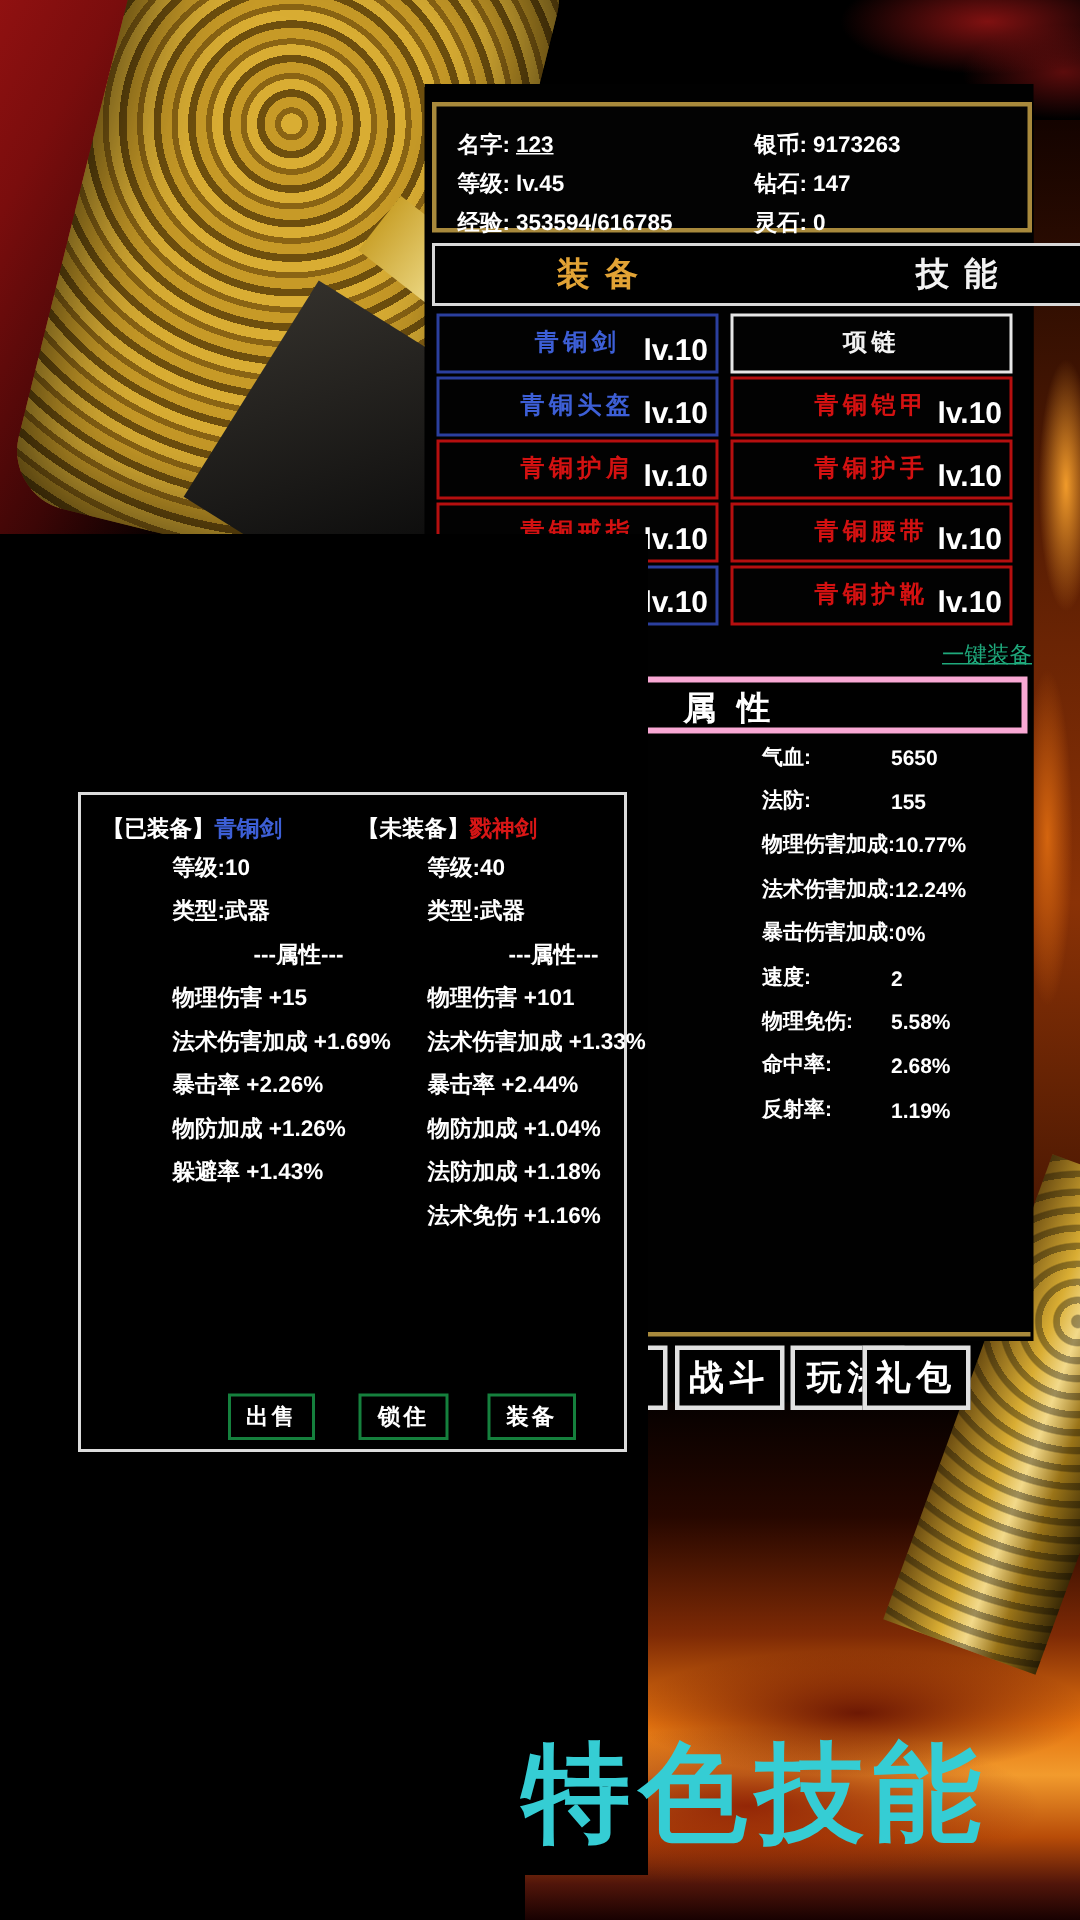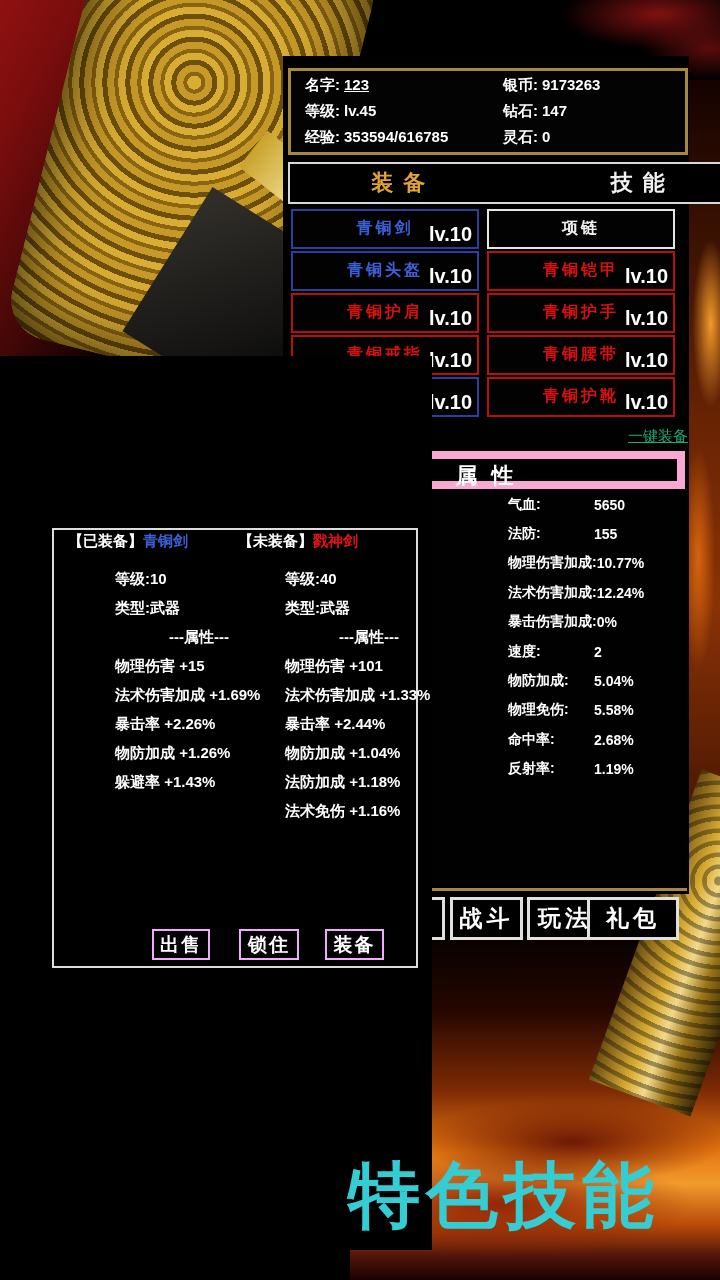"名字: 123" #stats-box { padding-top: 1px -> 12px }
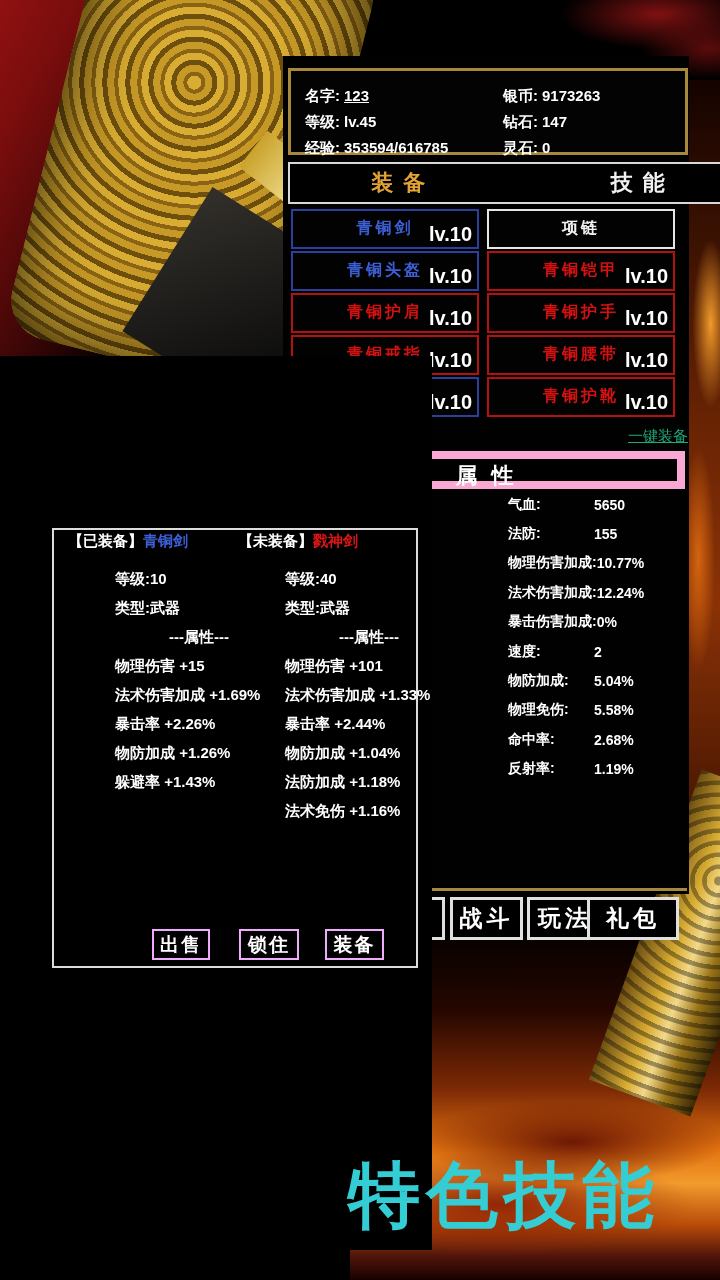"属 性" #attr-header { border: 8px solid #f9a8d4 -> 4px solid #f9a8d4 }
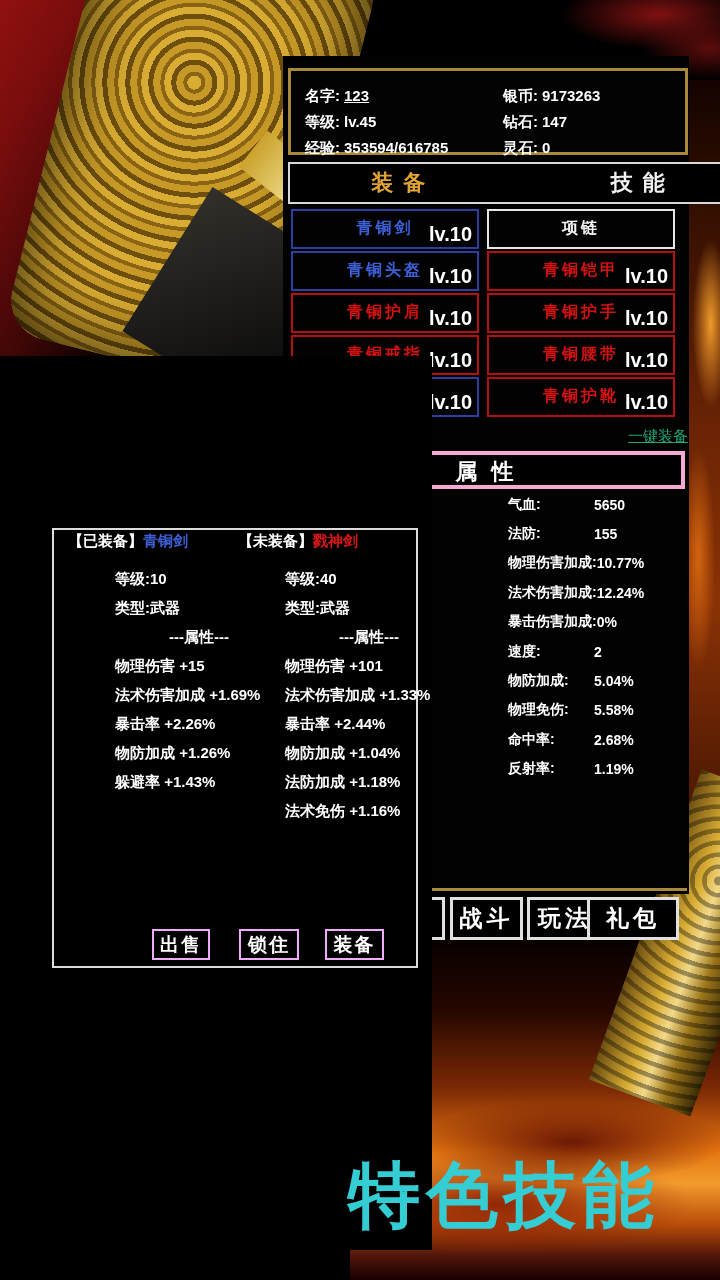"【已装备】青铜剑" .mhead { top: 0 -> 12px }
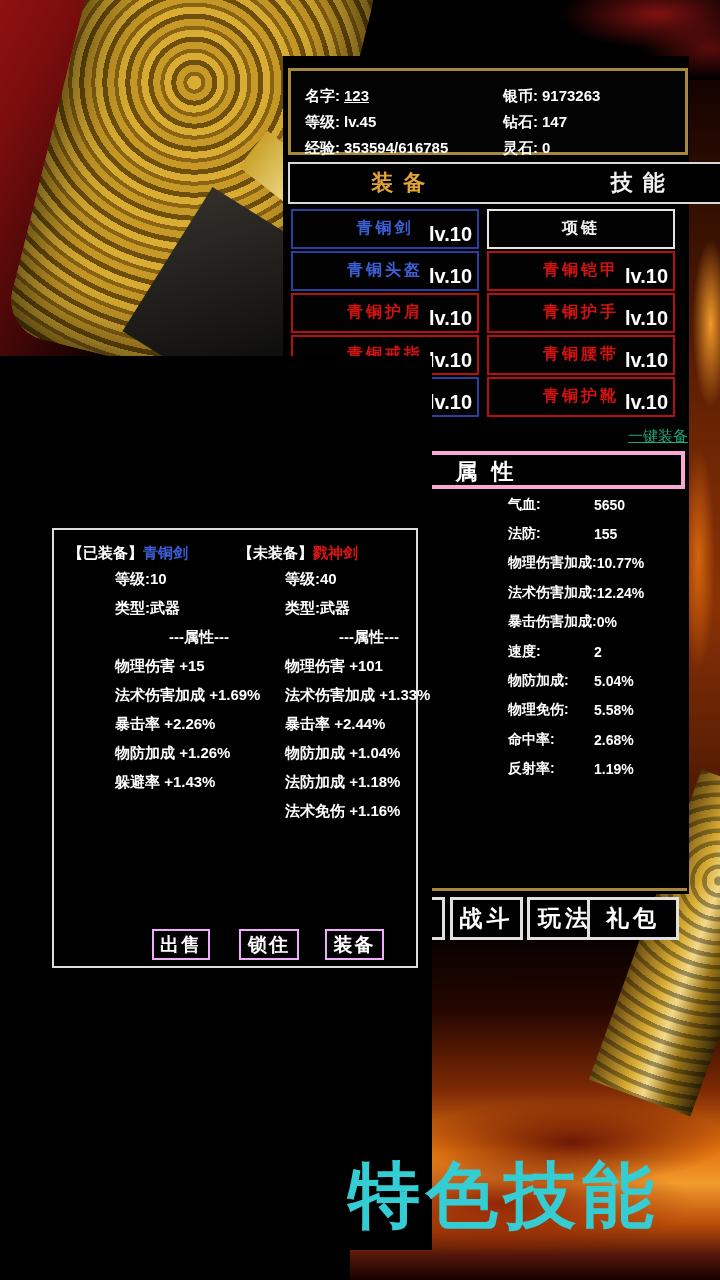"物防加成:" div.attr-row { html: <div> <span>物防加成:</span> <span>5.04%</span> </div> -> none }
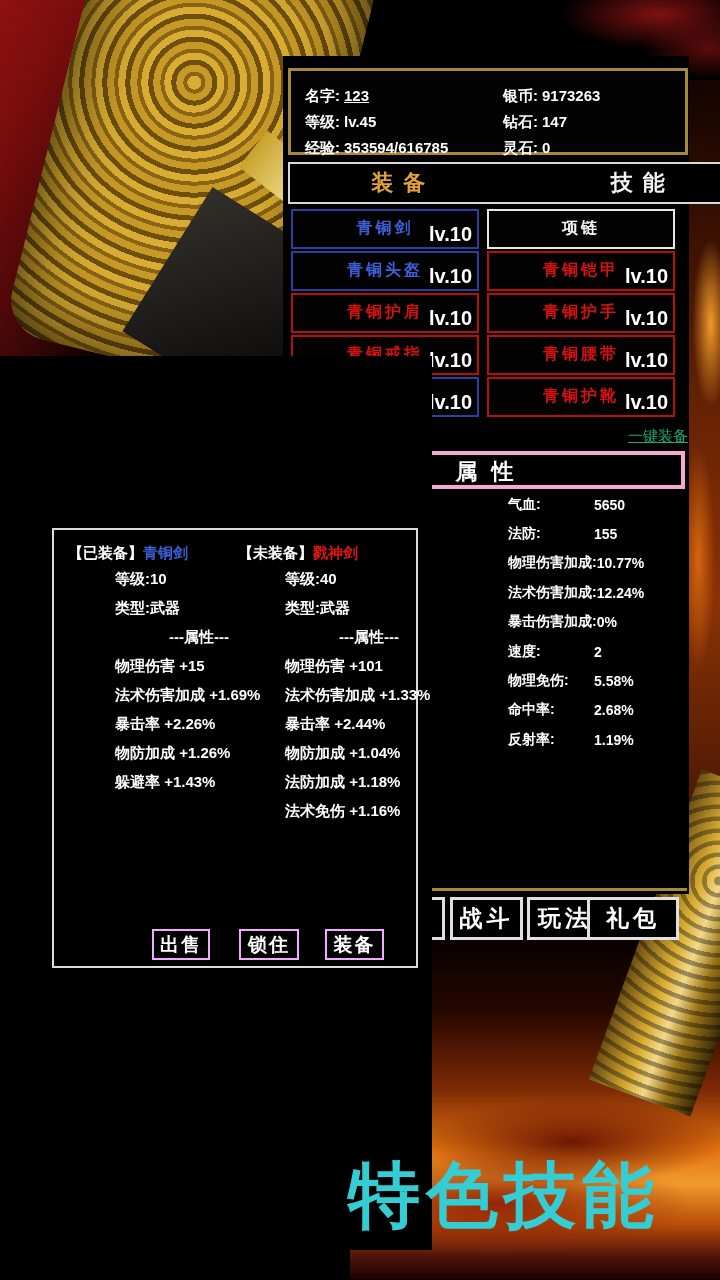"礼包" div.bbtn { left: 587px -> 575px; width: 92px -> 72px }
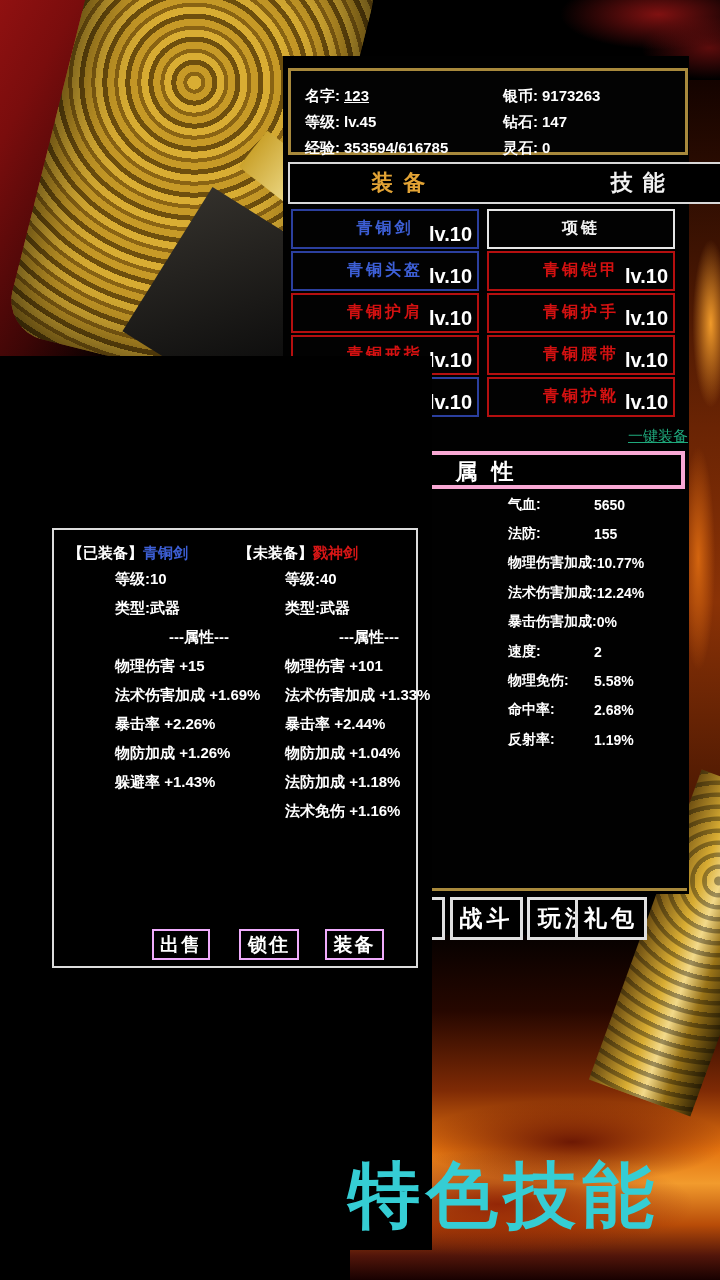"出售" .mbtn { border: 2px solid #f0abfc -> 2px solid #15803d; font-size: 19px -> 15px }
